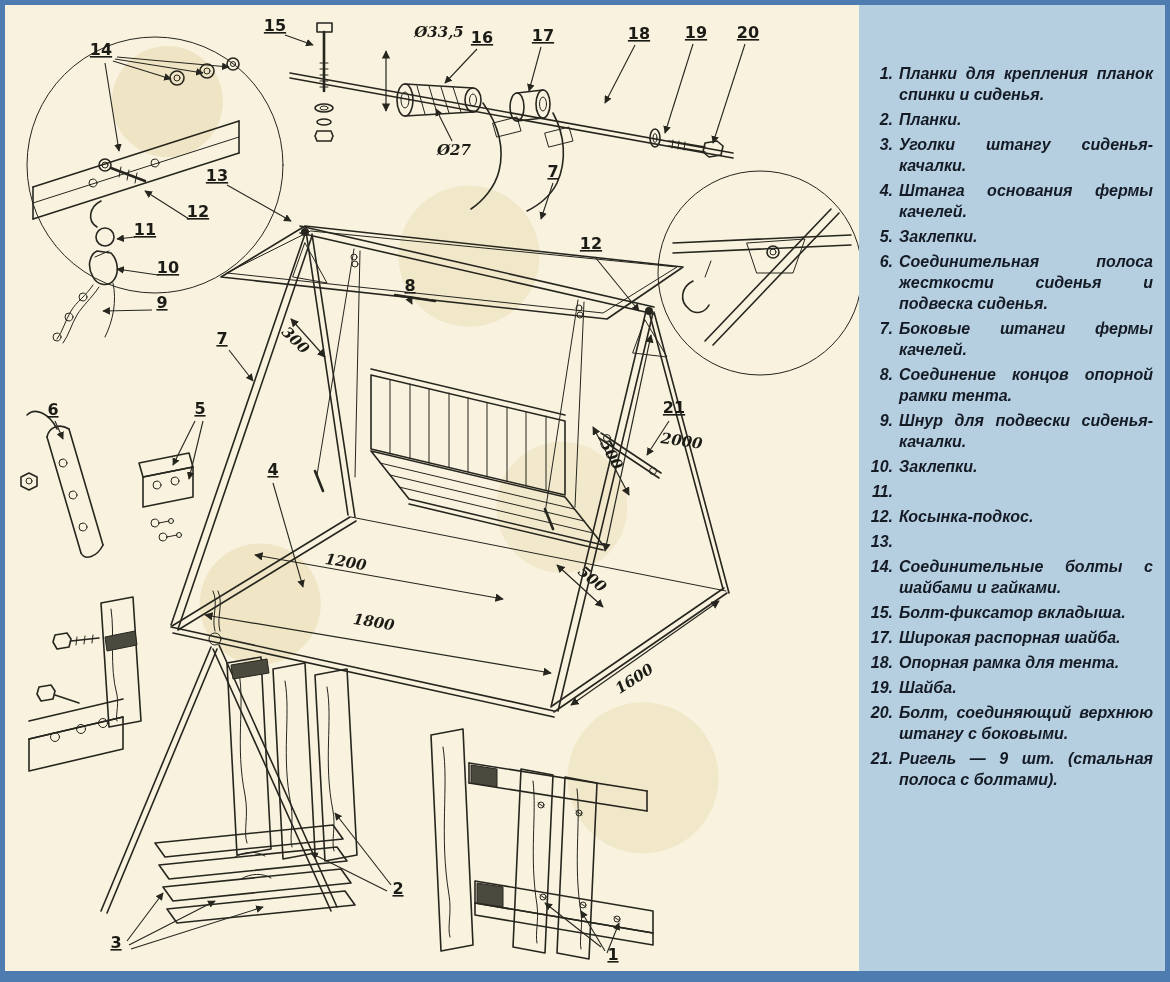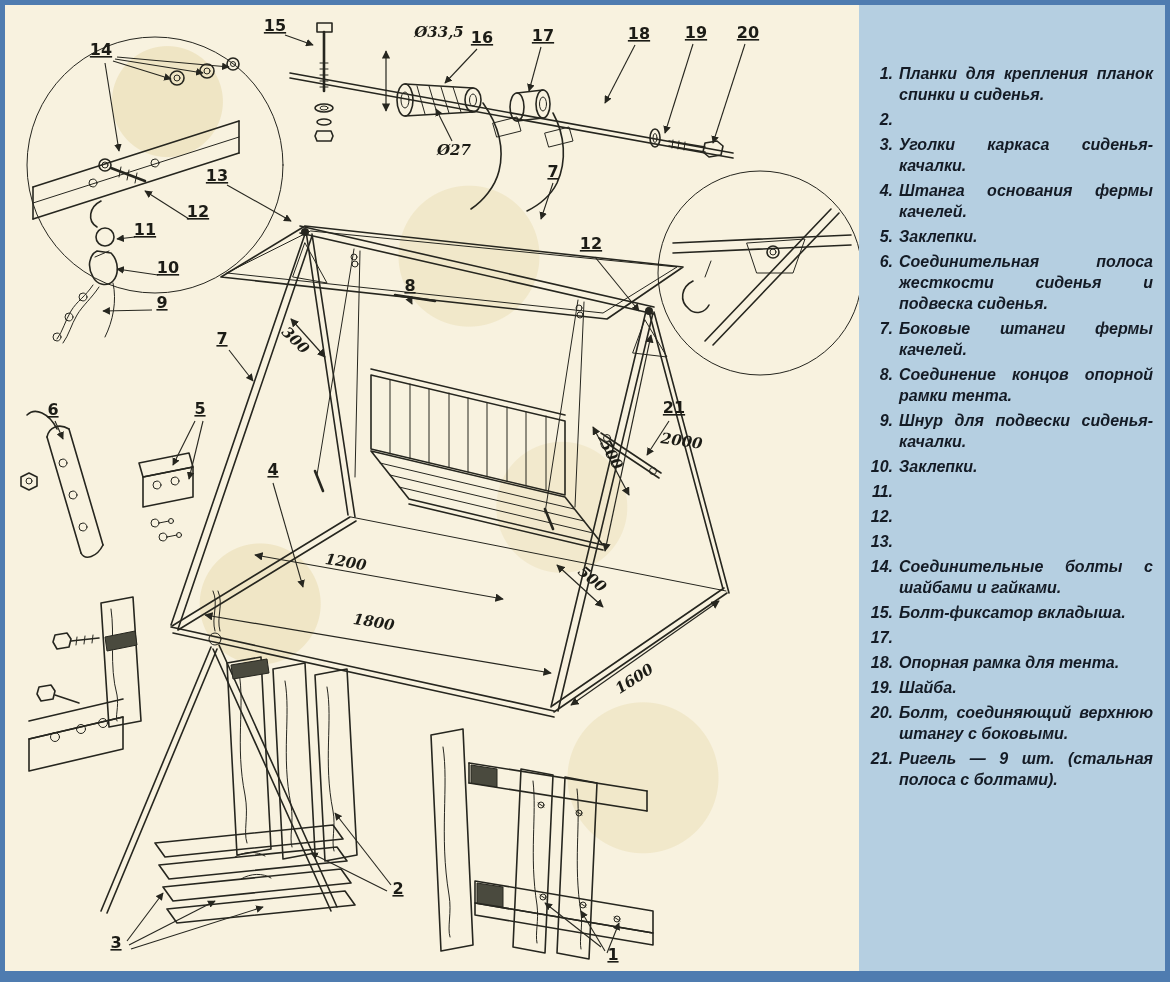"Планки." span.txt { html: none -> <span>Планки.</span> }
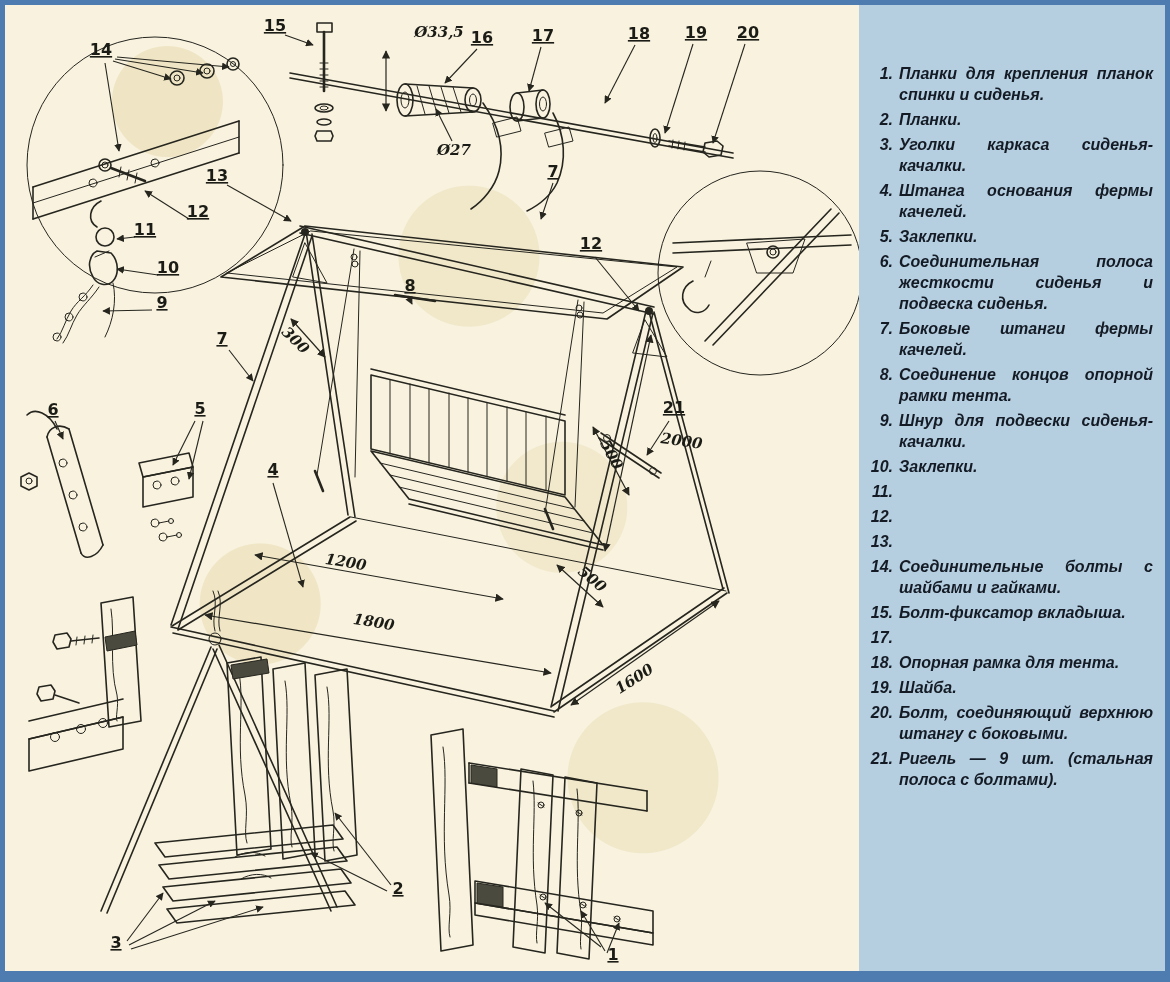"Уголки каркаса сиденья-качалки." span.txt { text: каркаса -> штангу }
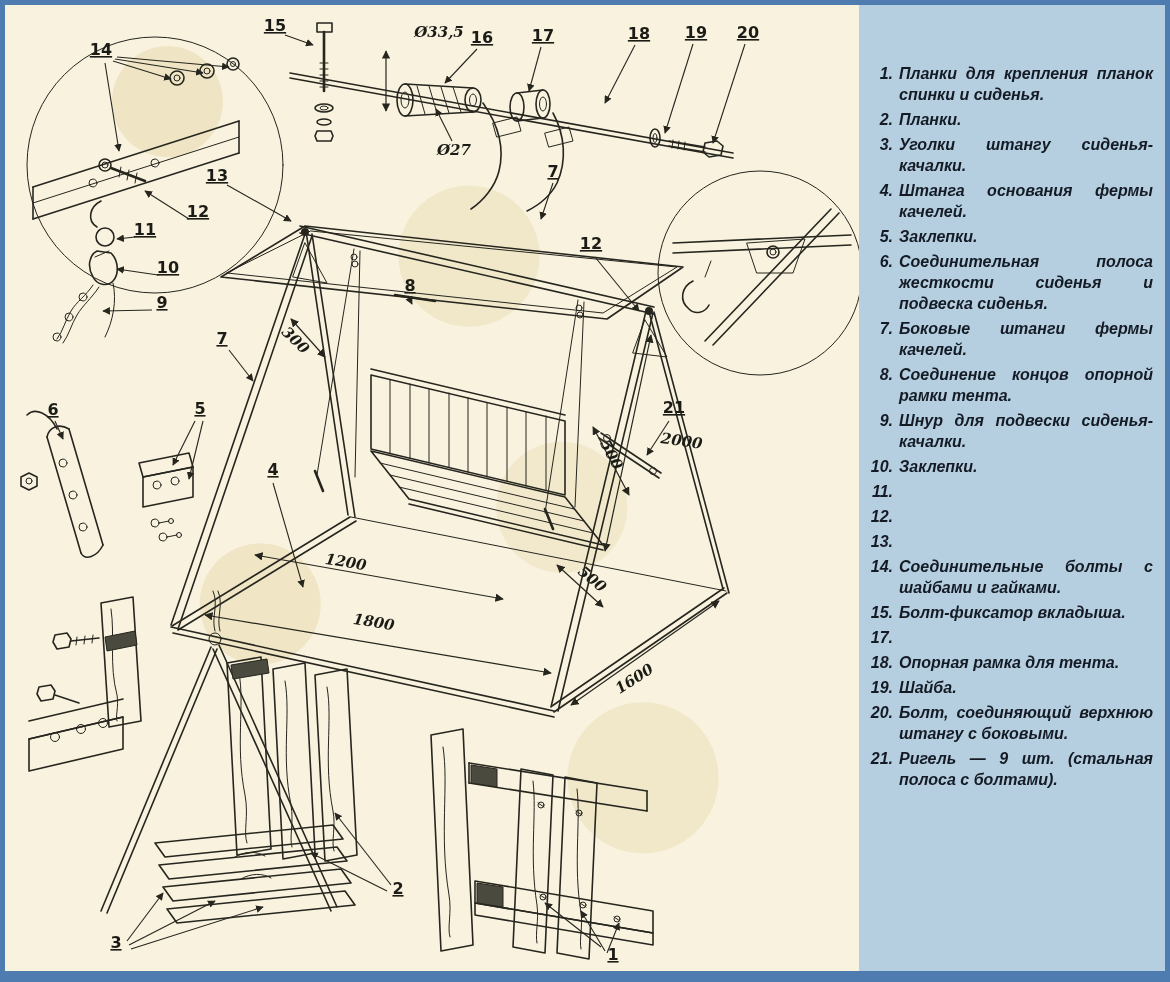"Косынка-подкос." span.txt { html: none -> <span>Косынка-подкос.</span> }
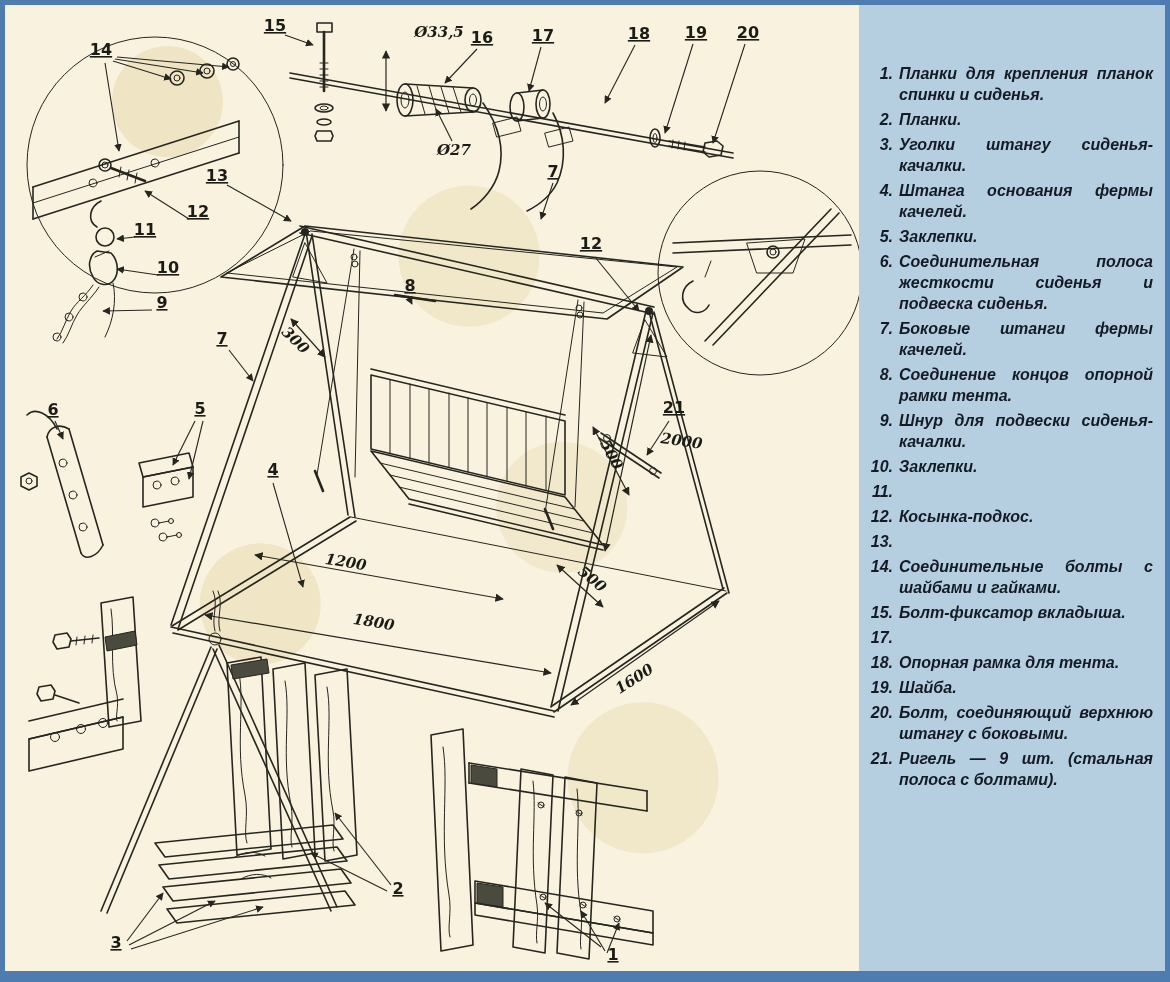"Широкая распорная шайба." span.txt { html: none -> <span>Широкая распорная шайба.</span> }
